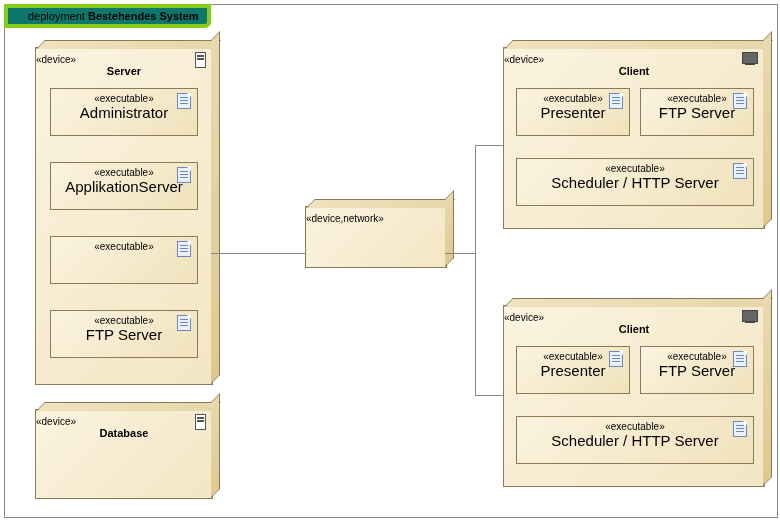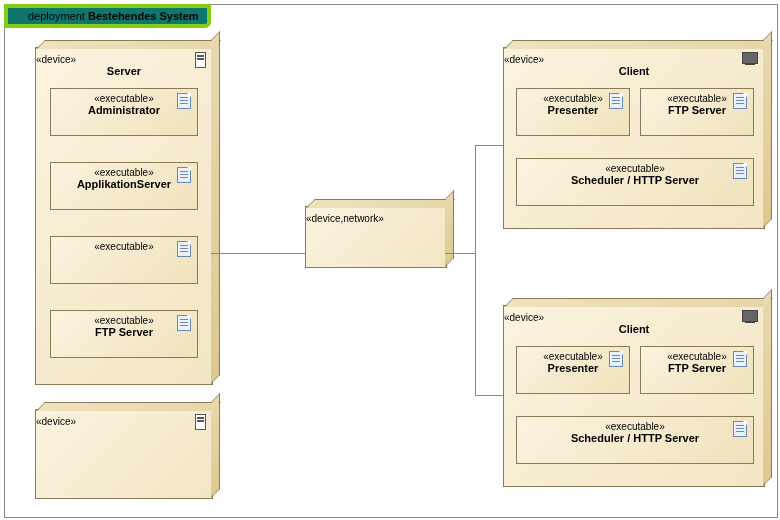"Administrator" .comp .name { font-size: 11px -> 15px; font-weight: bold -> normal }
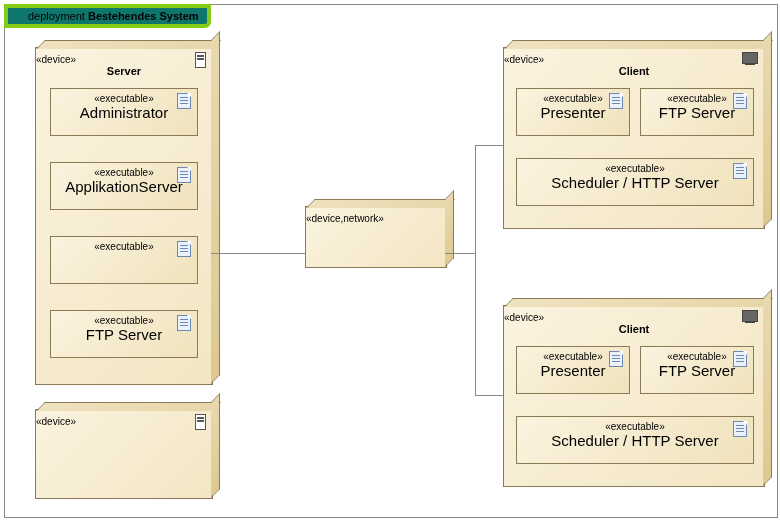"Database" div.name { html: none -> <div>Database</div> }
